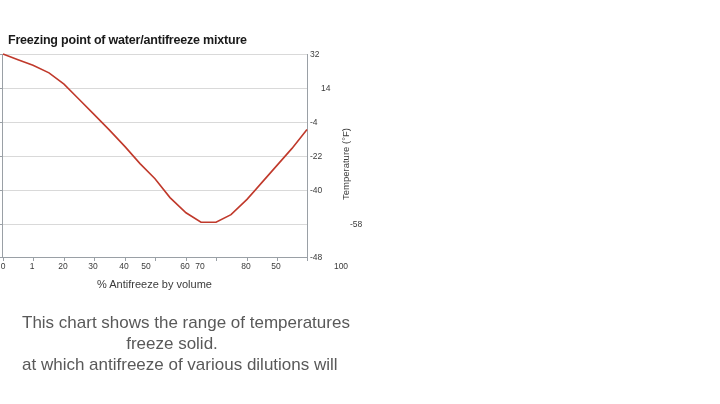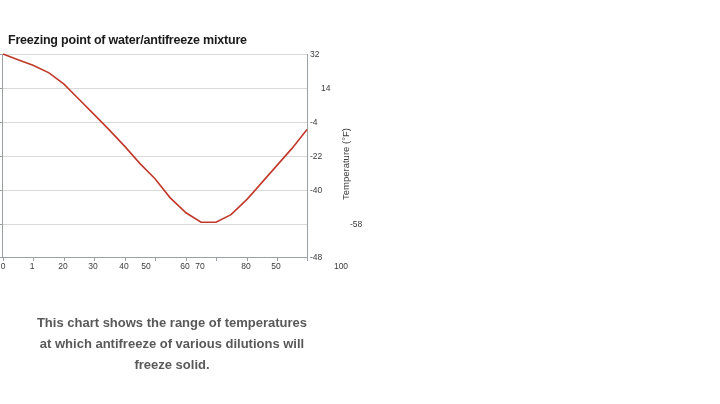"% Antifreeze by volume" div.axis-title-x { html: none -> <div>% Antifreeze by volume</div> }
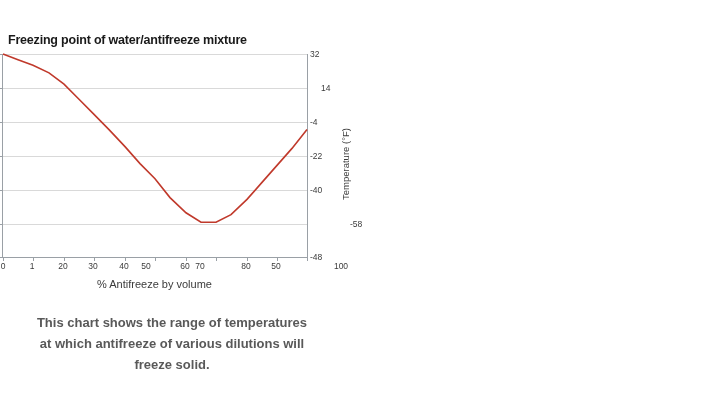"This chart shows the range" .caption { font-size: 13px -> 17px; font-weight: bold -> none }
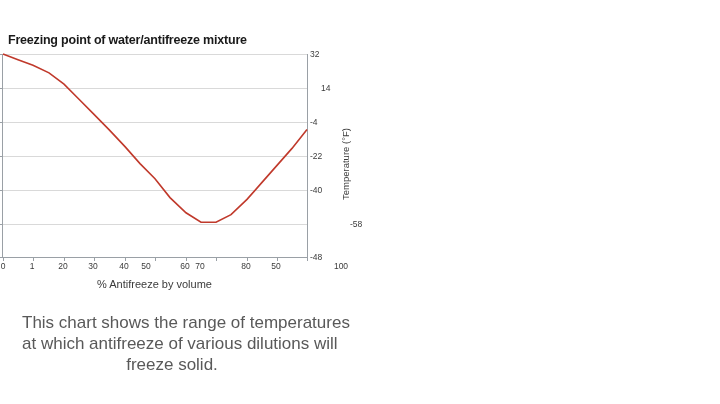"at which antifreeze of various" div { order: before "freeze solid." -> after "freeze solid." }
